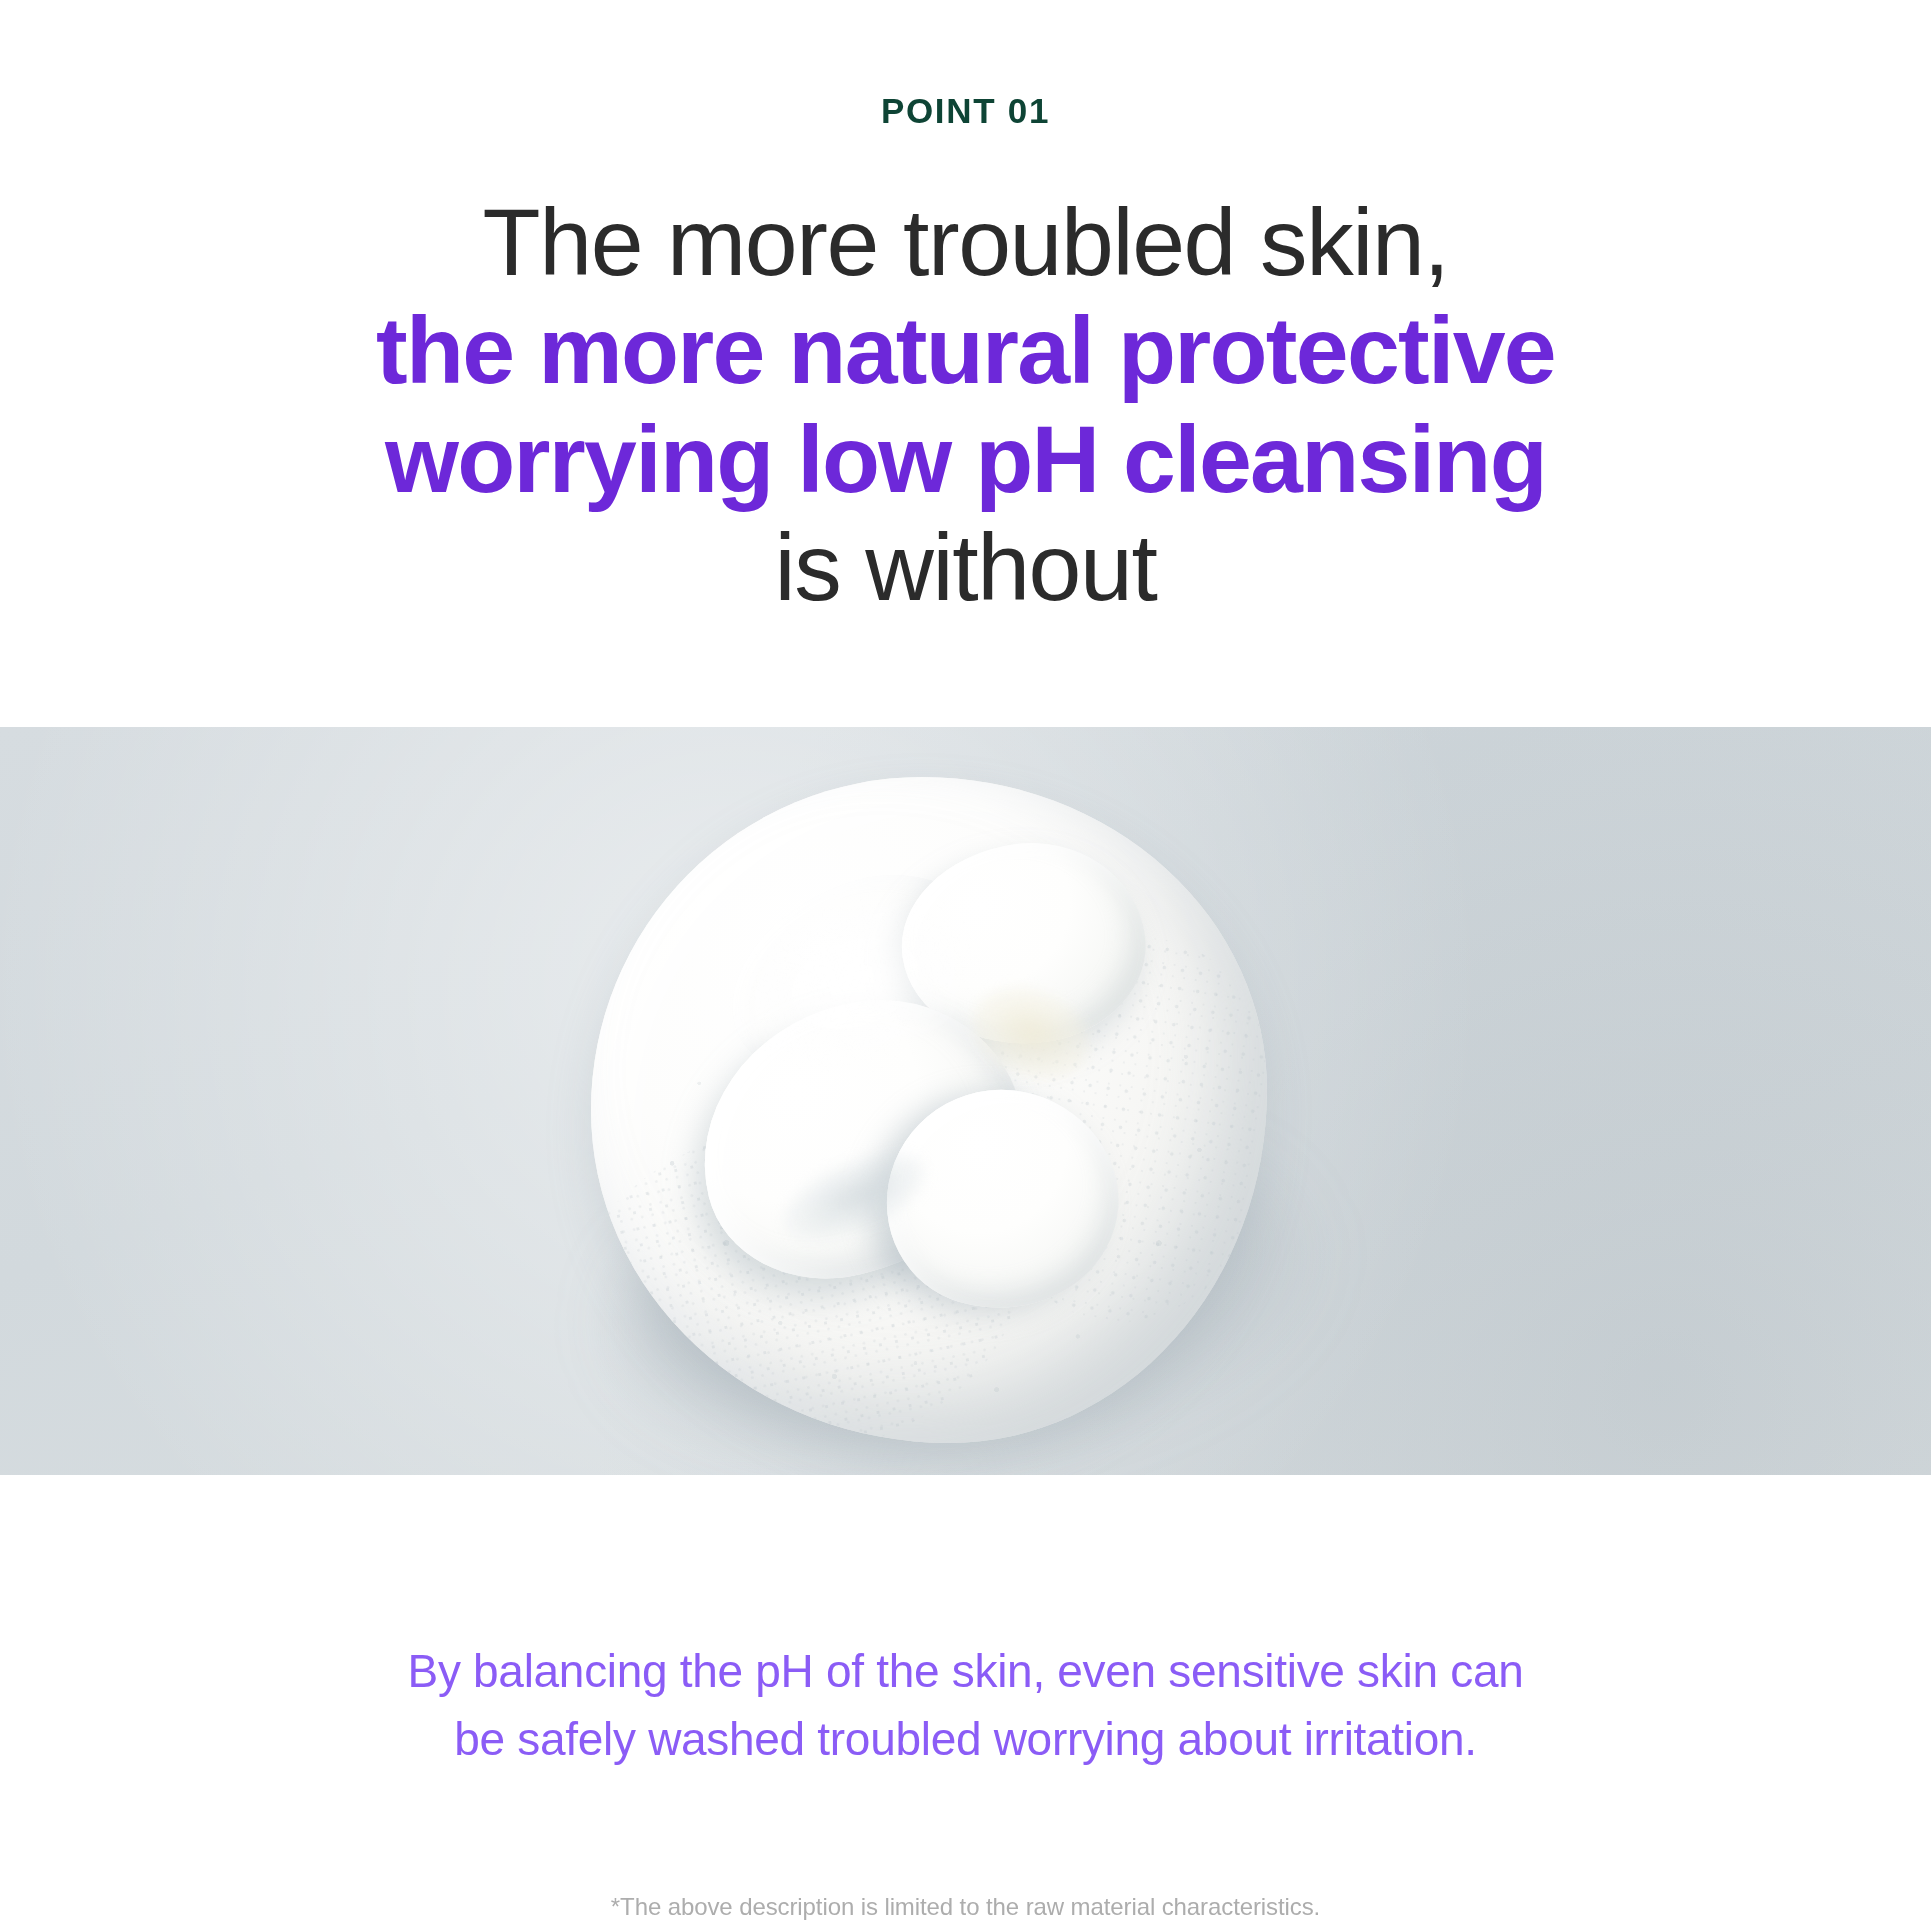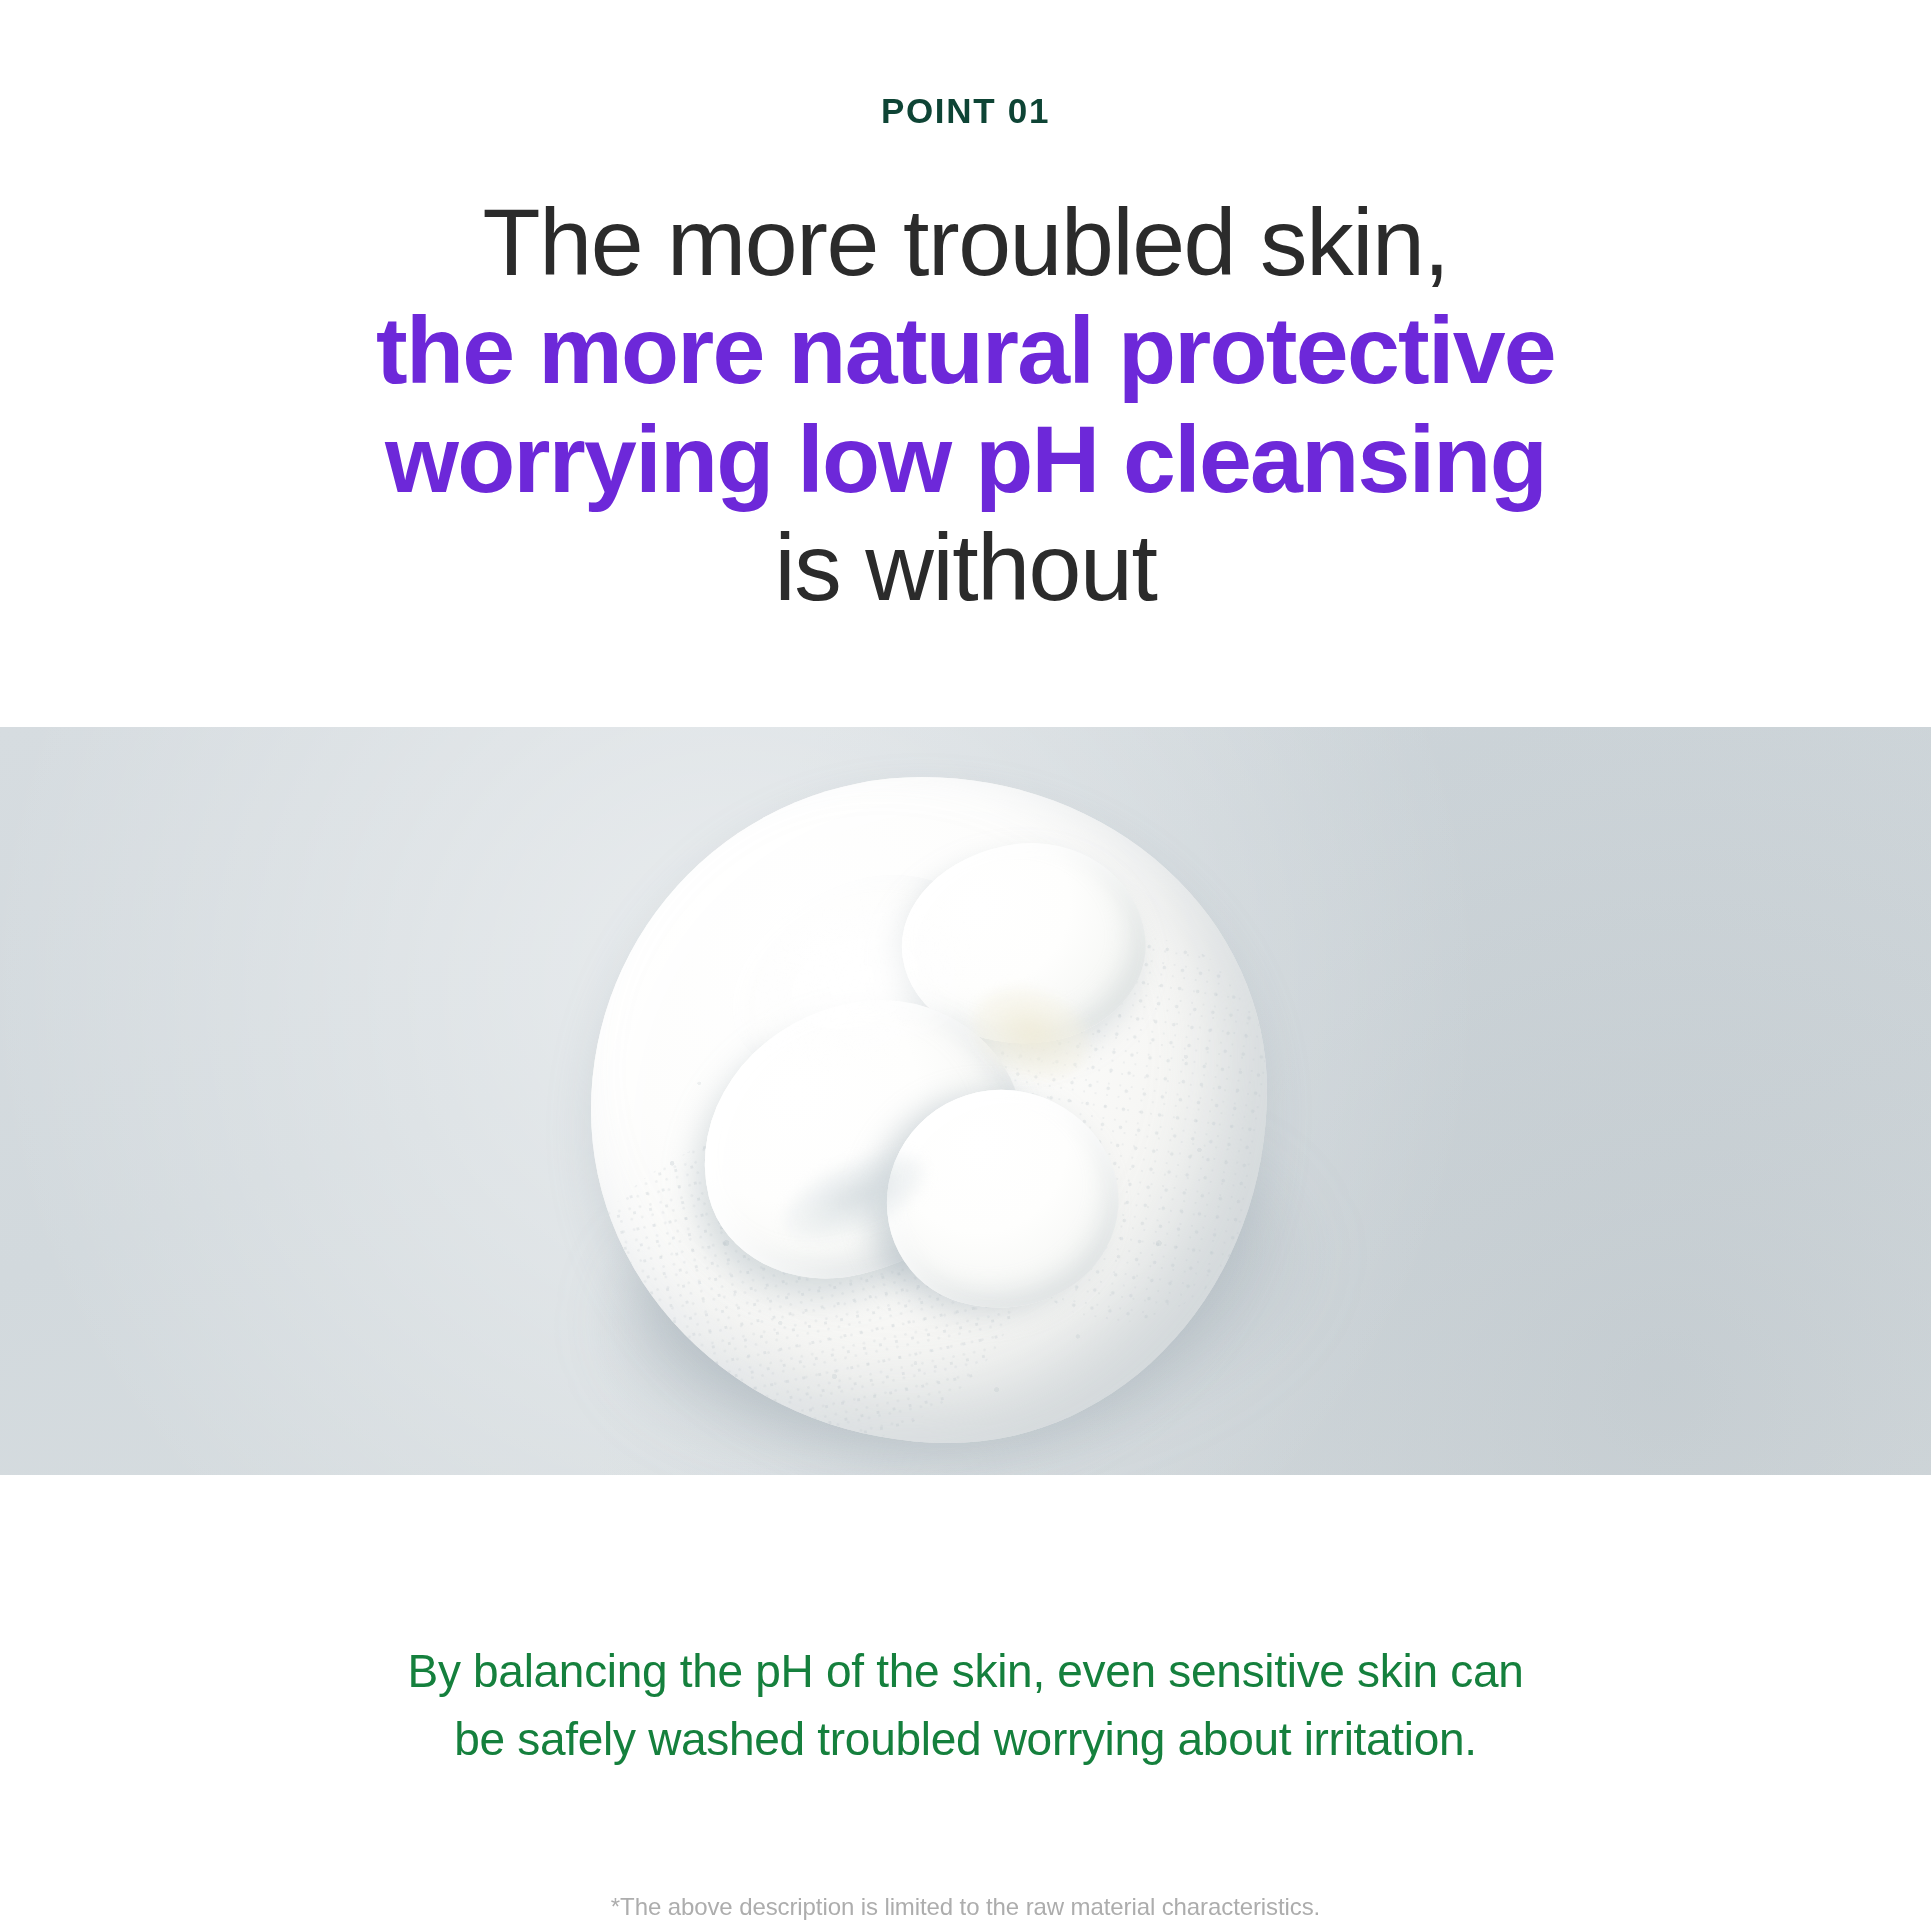"By balancing the pH of" .body-copy { color: #15803d -> #8b5cf6 }
